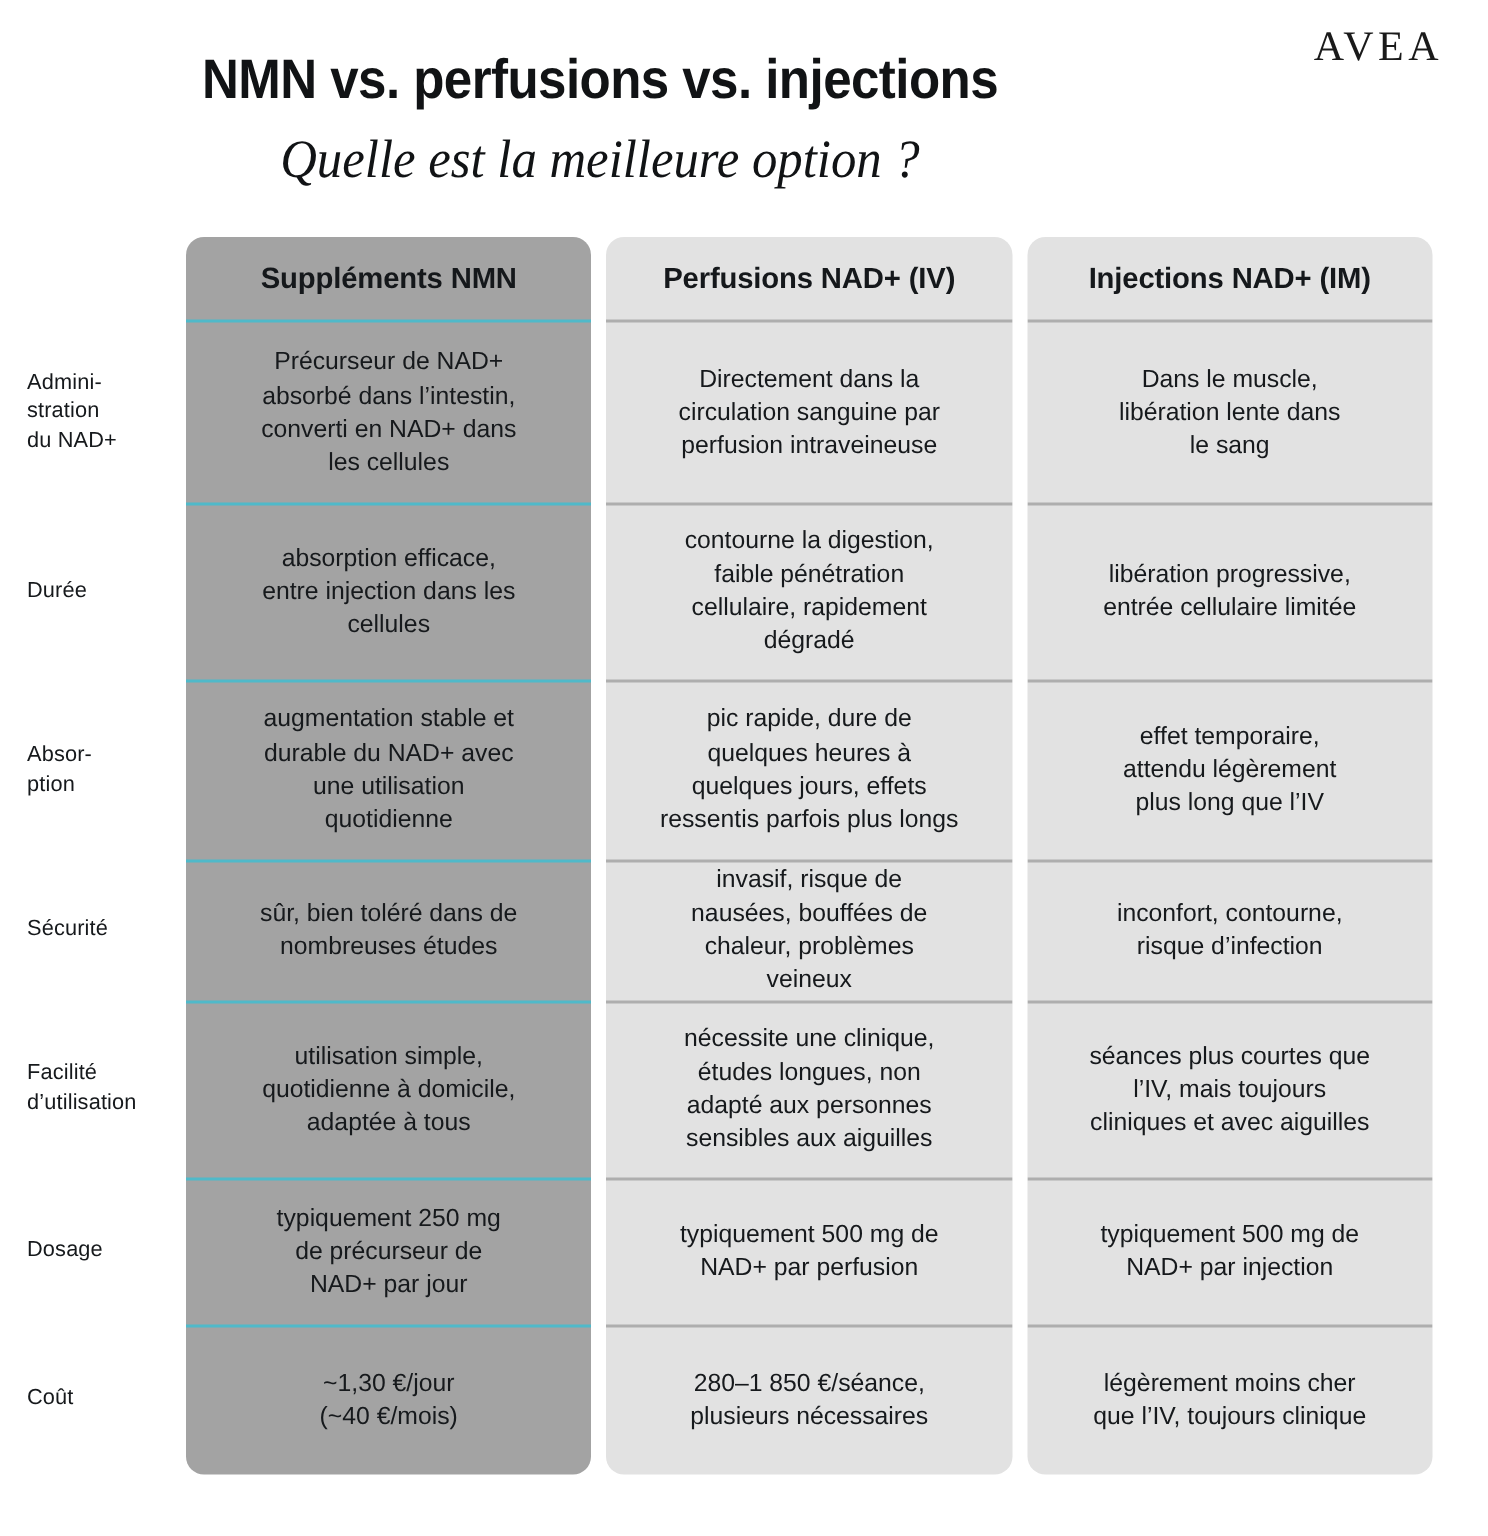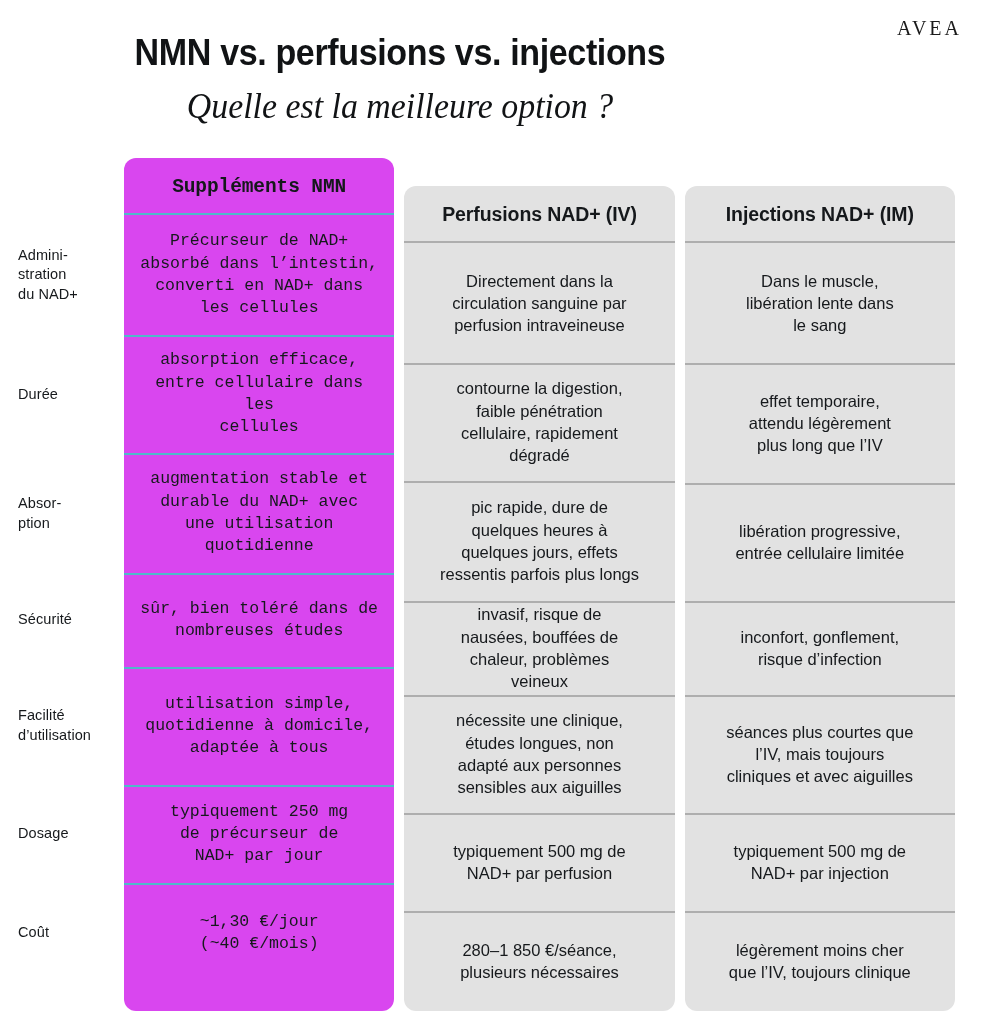"AVEA" .brand { font-size: 20px -> 28px }
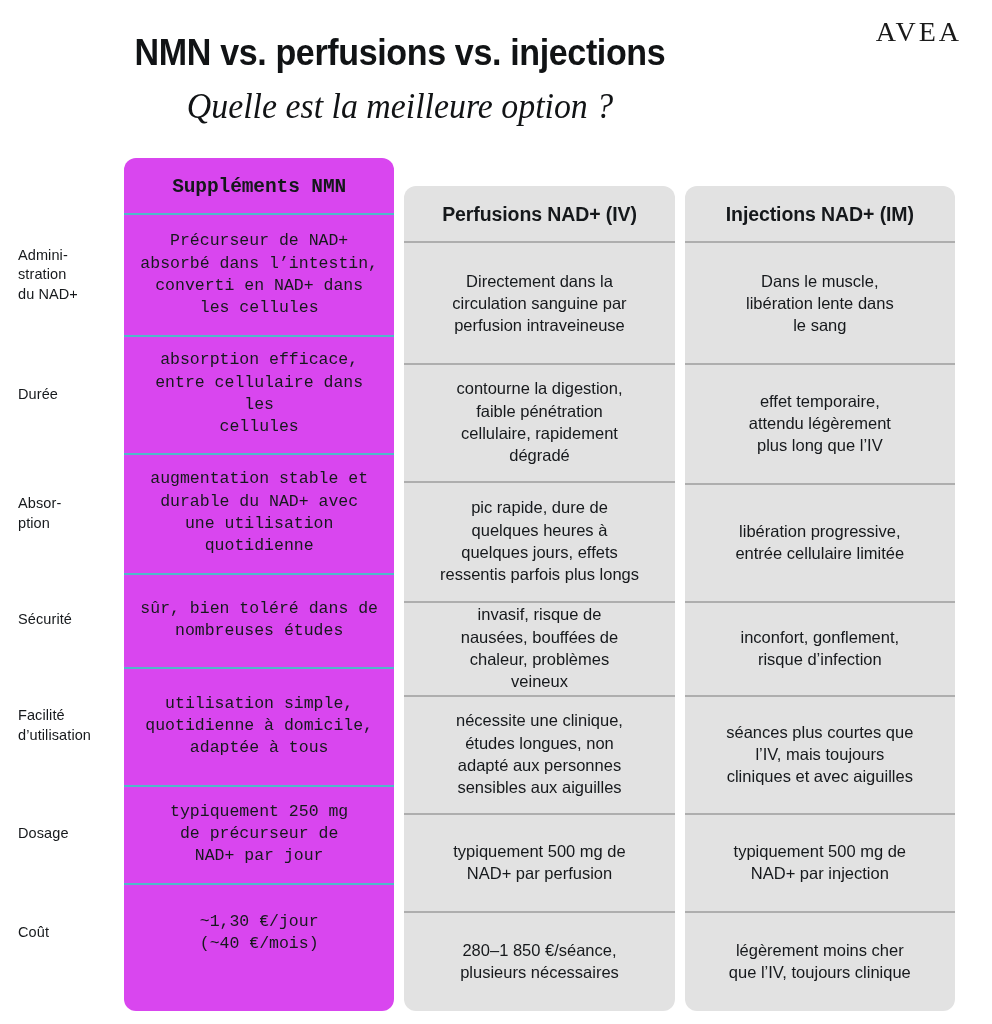"Suppléments NMN" .col.teal { background: #d946ef -> #a3a3a3; font-family: Liberation Mono, monospace -> none }
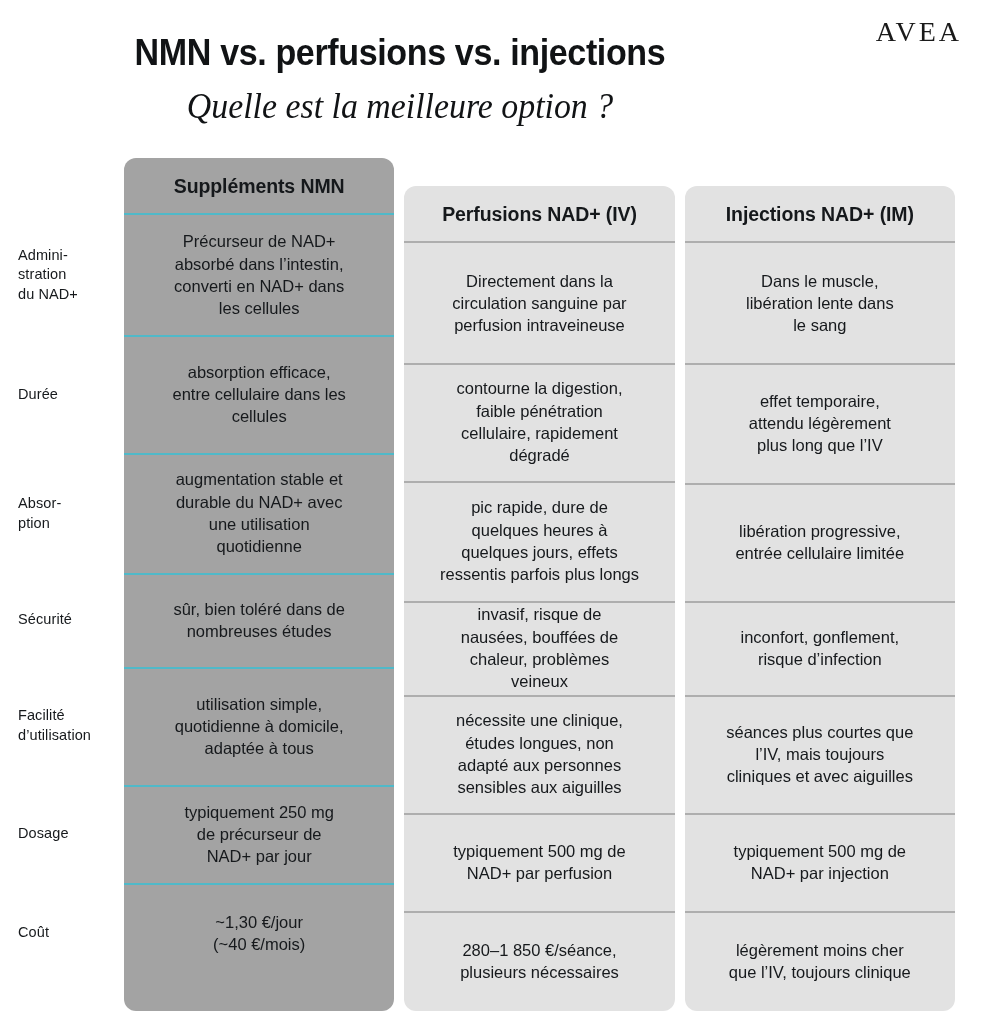"Perfusions NAD+ (IV)" .col.grey { margin-top: 28px -> none }
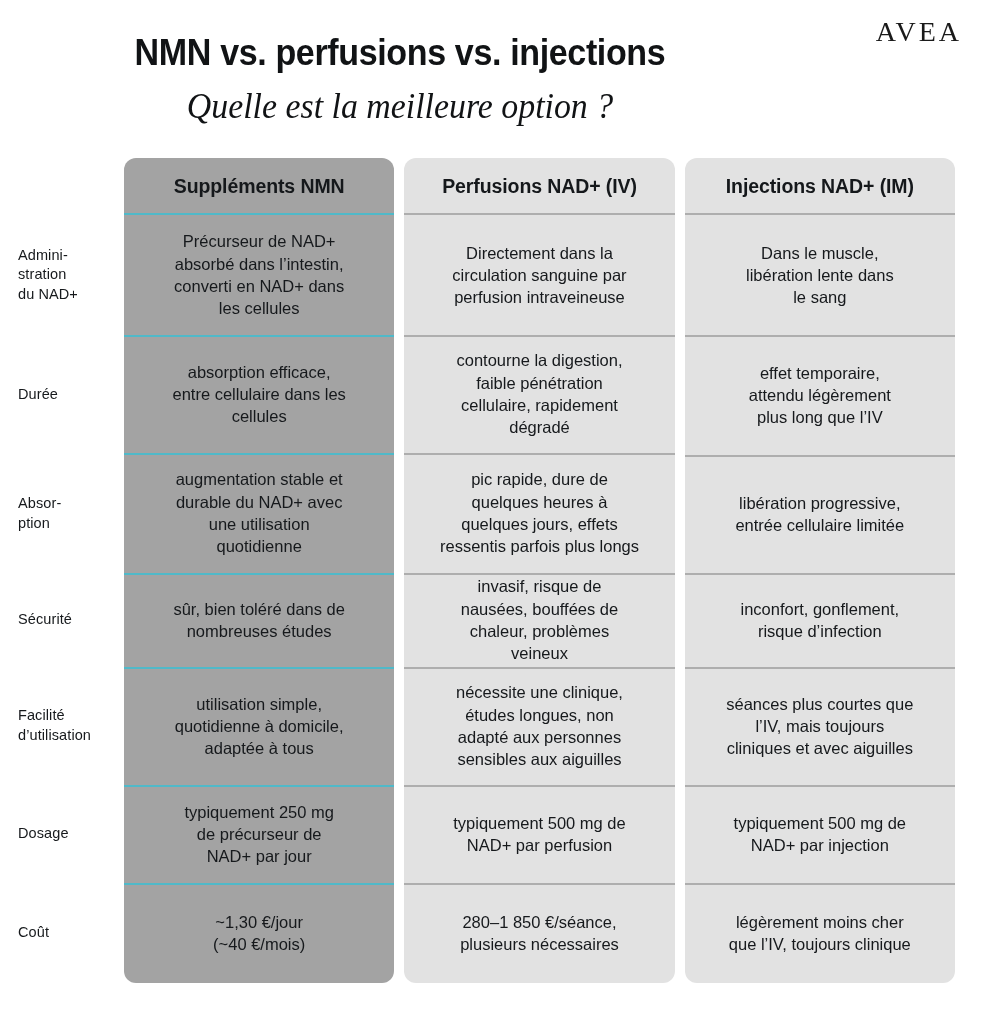"absorption efficace," div.cell { text: cellulaire -> injection }
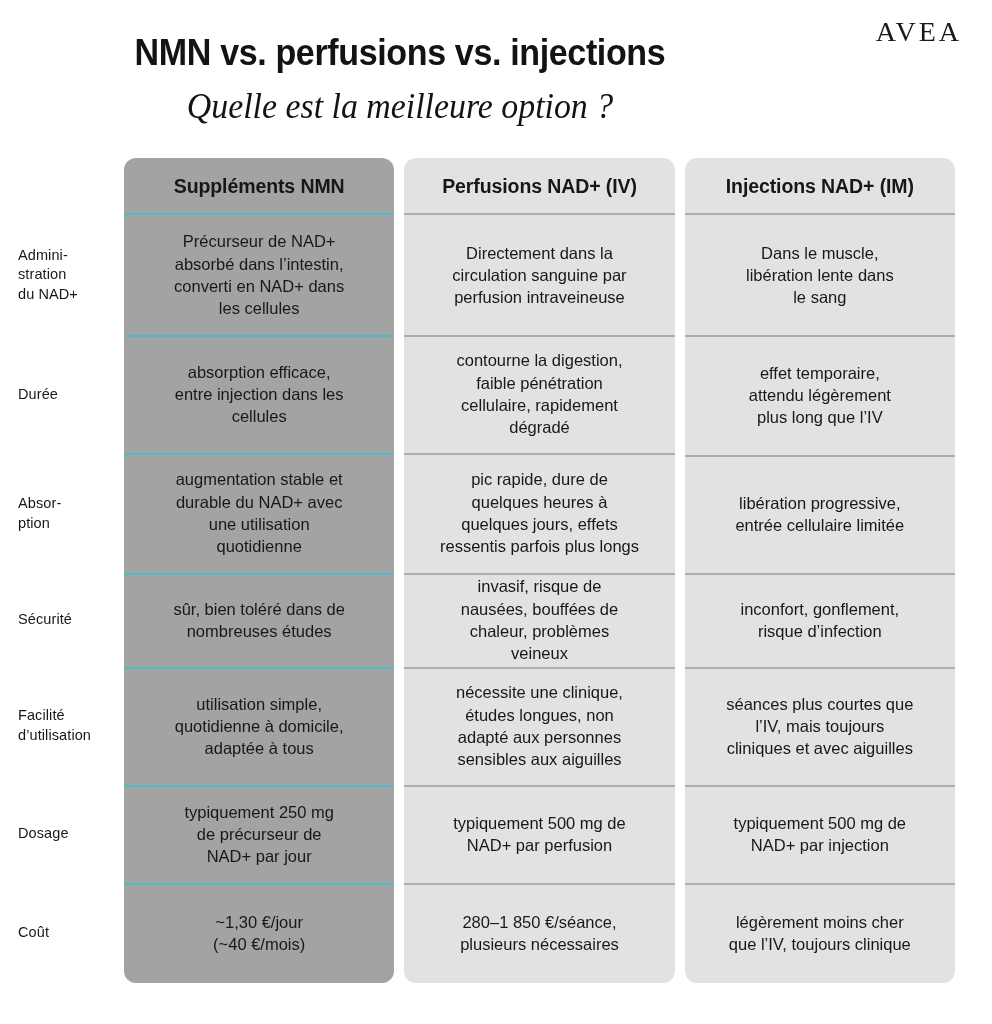"effet temporaire," div.cell { order: before "libération progressive," -> after "libération progressive," }
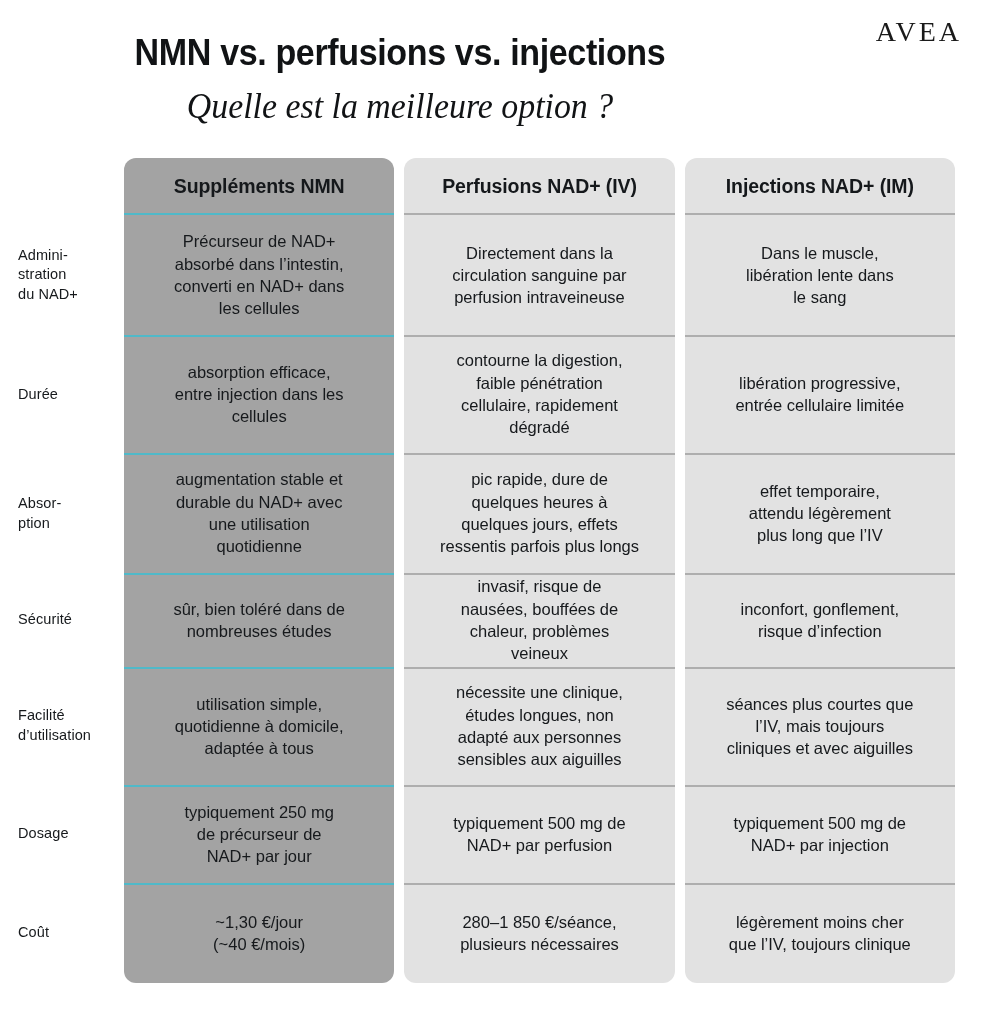"inconfort, gonflement," div.cell { text: gonflement -> contourne }
